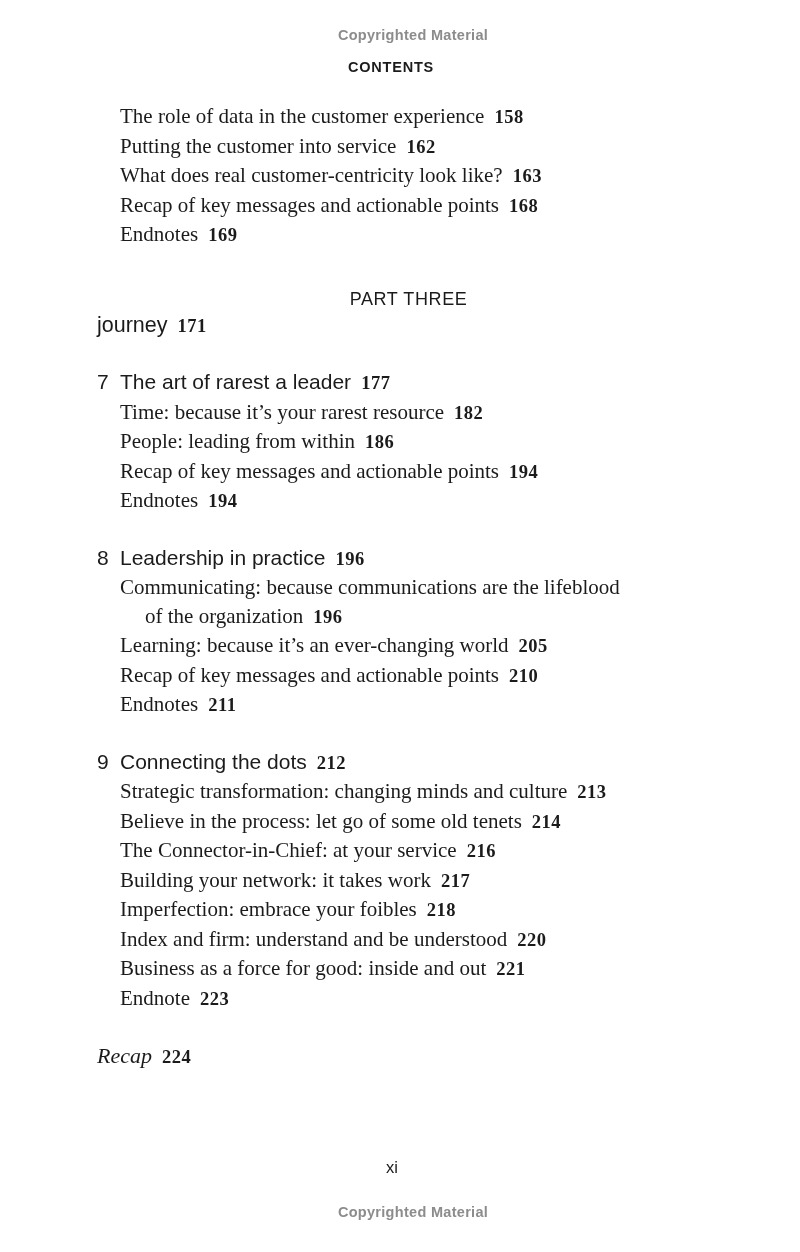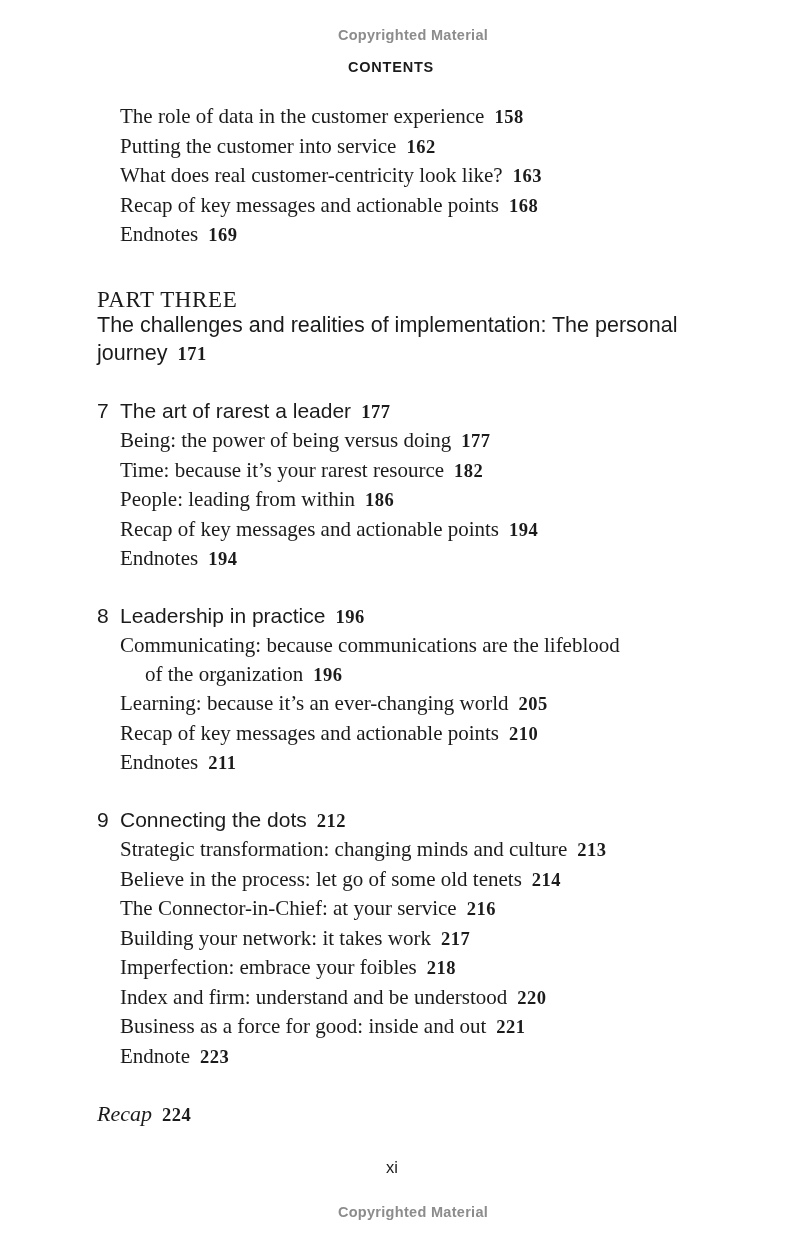"PART THREE" .part-label { font-family: Liberation Serif, serif -> Liberation Sans, sans-serif; font-size: 23px -> 18px; text-align: none -> center }
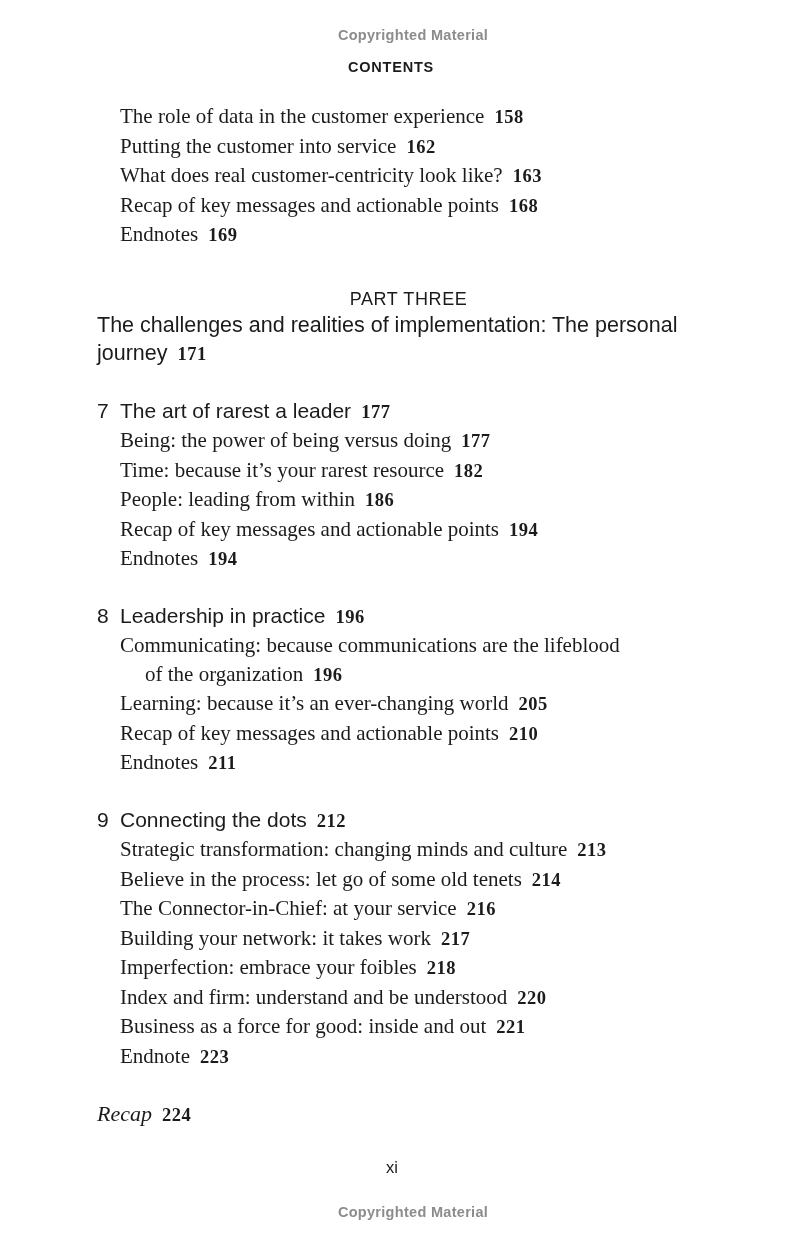"The challenges and realities of" div.part-title-line { html: <div><span>The challenges and realities of implementation: The personal</span></div> -> none }
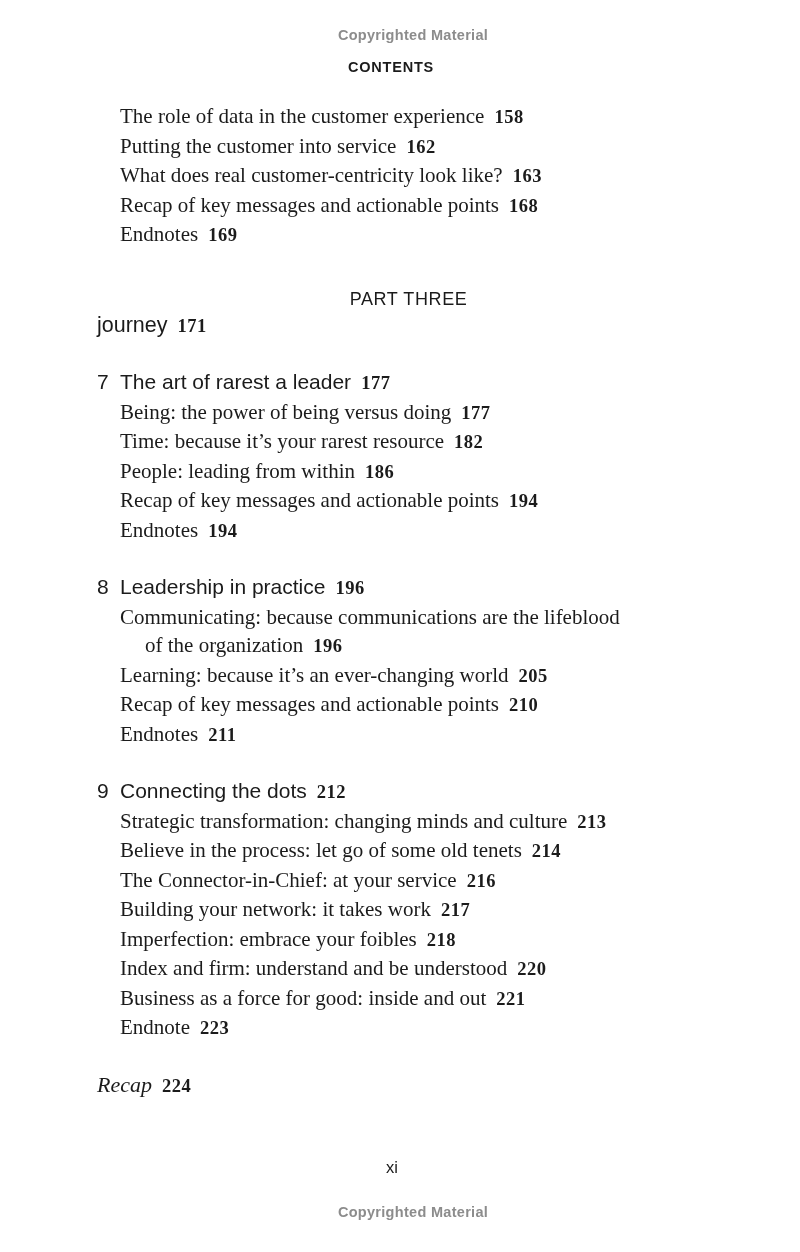"Being: the power of being" div.toc-entry { html: <div> <div><span>Being: the power of being versus doing</span><span>177</span></div> </div> -> none }
